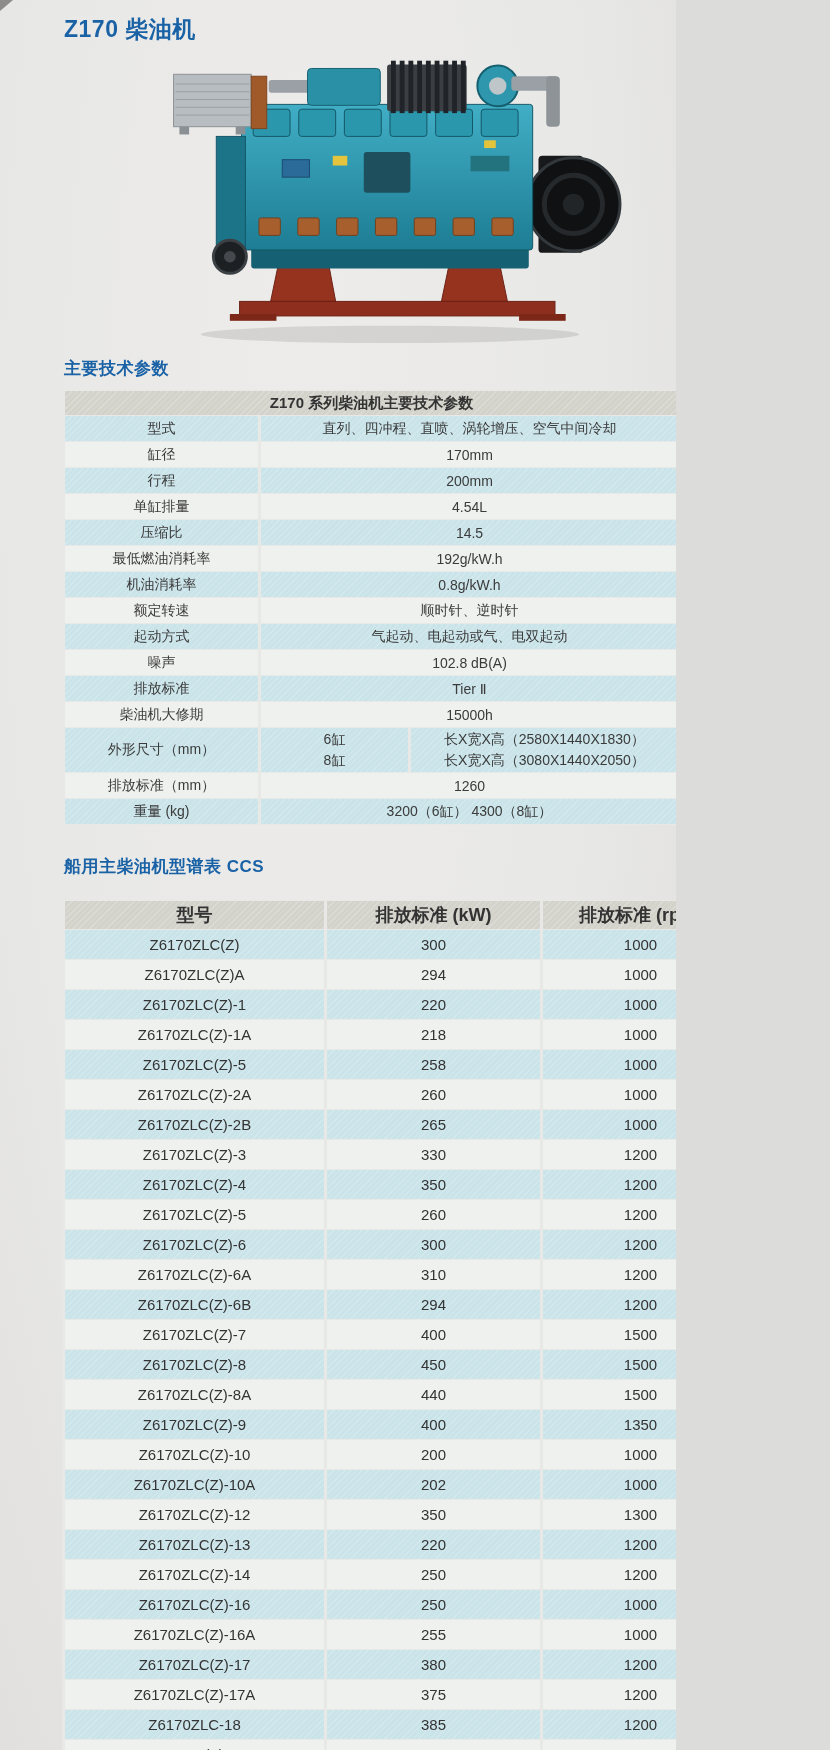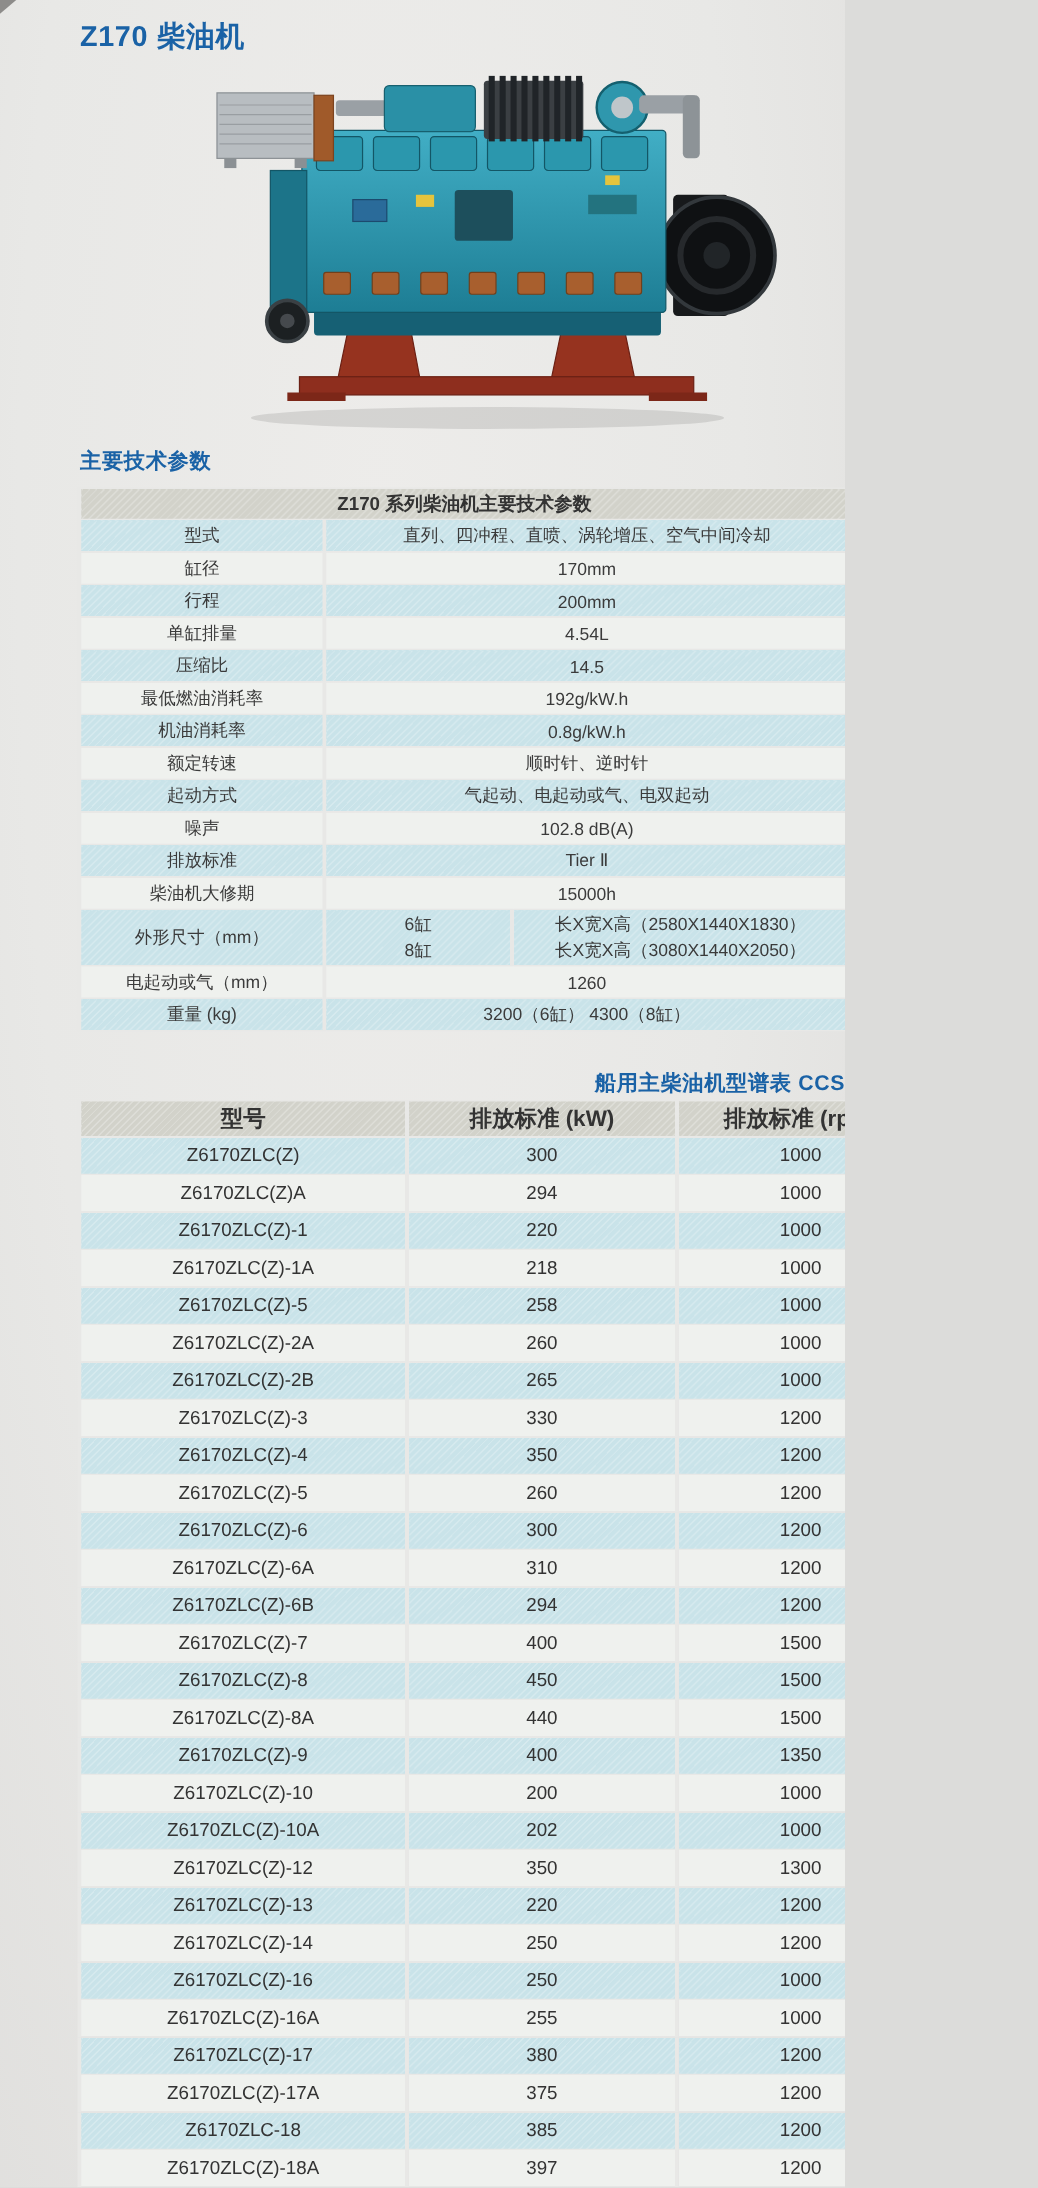"电起动或气（mm）" td.lbl { text: 电起动或气 -> 排放标准 }
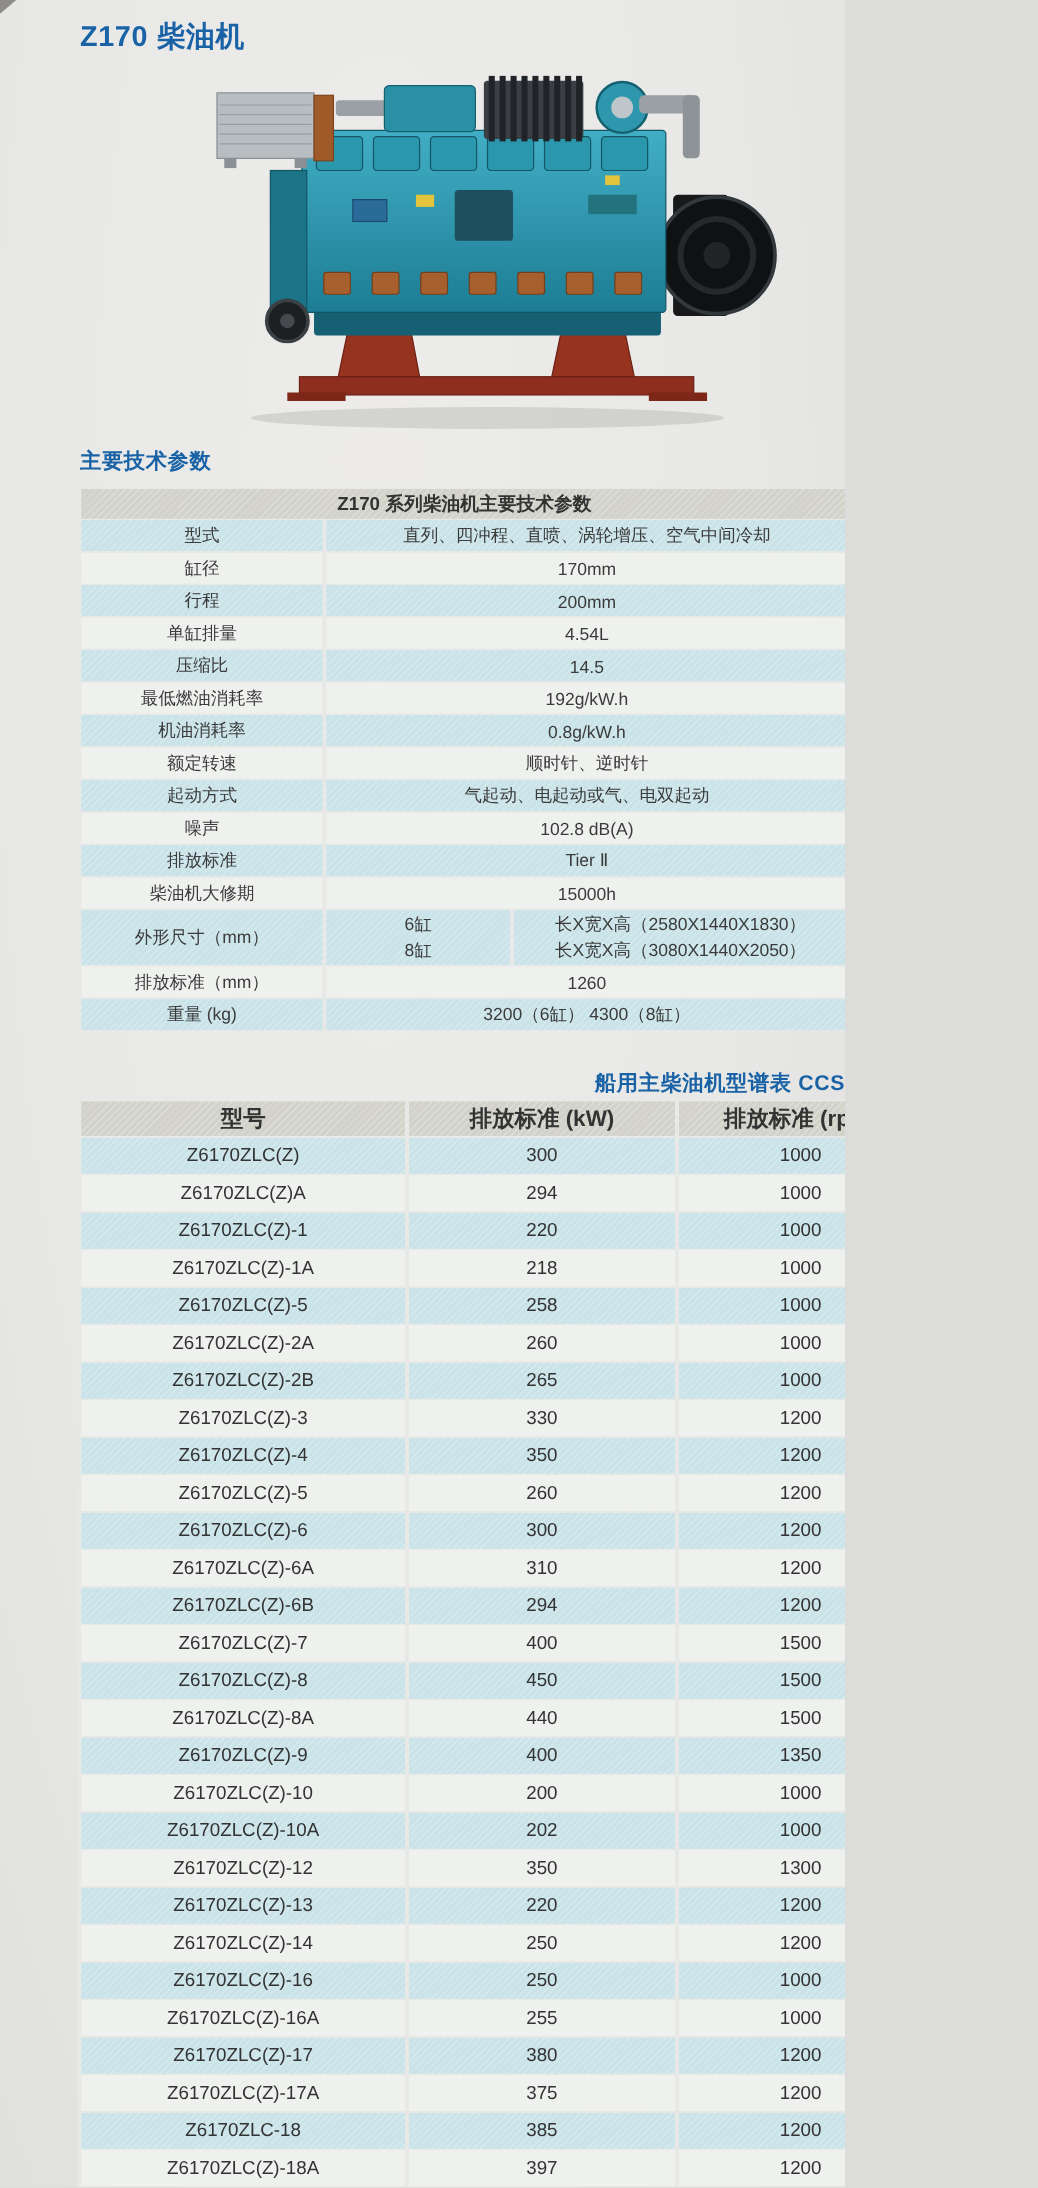"船用主柴油机型谱表 CCS" .section-heading.second { margin-bottom: 2px -> 22px; text-align: right -> none }
